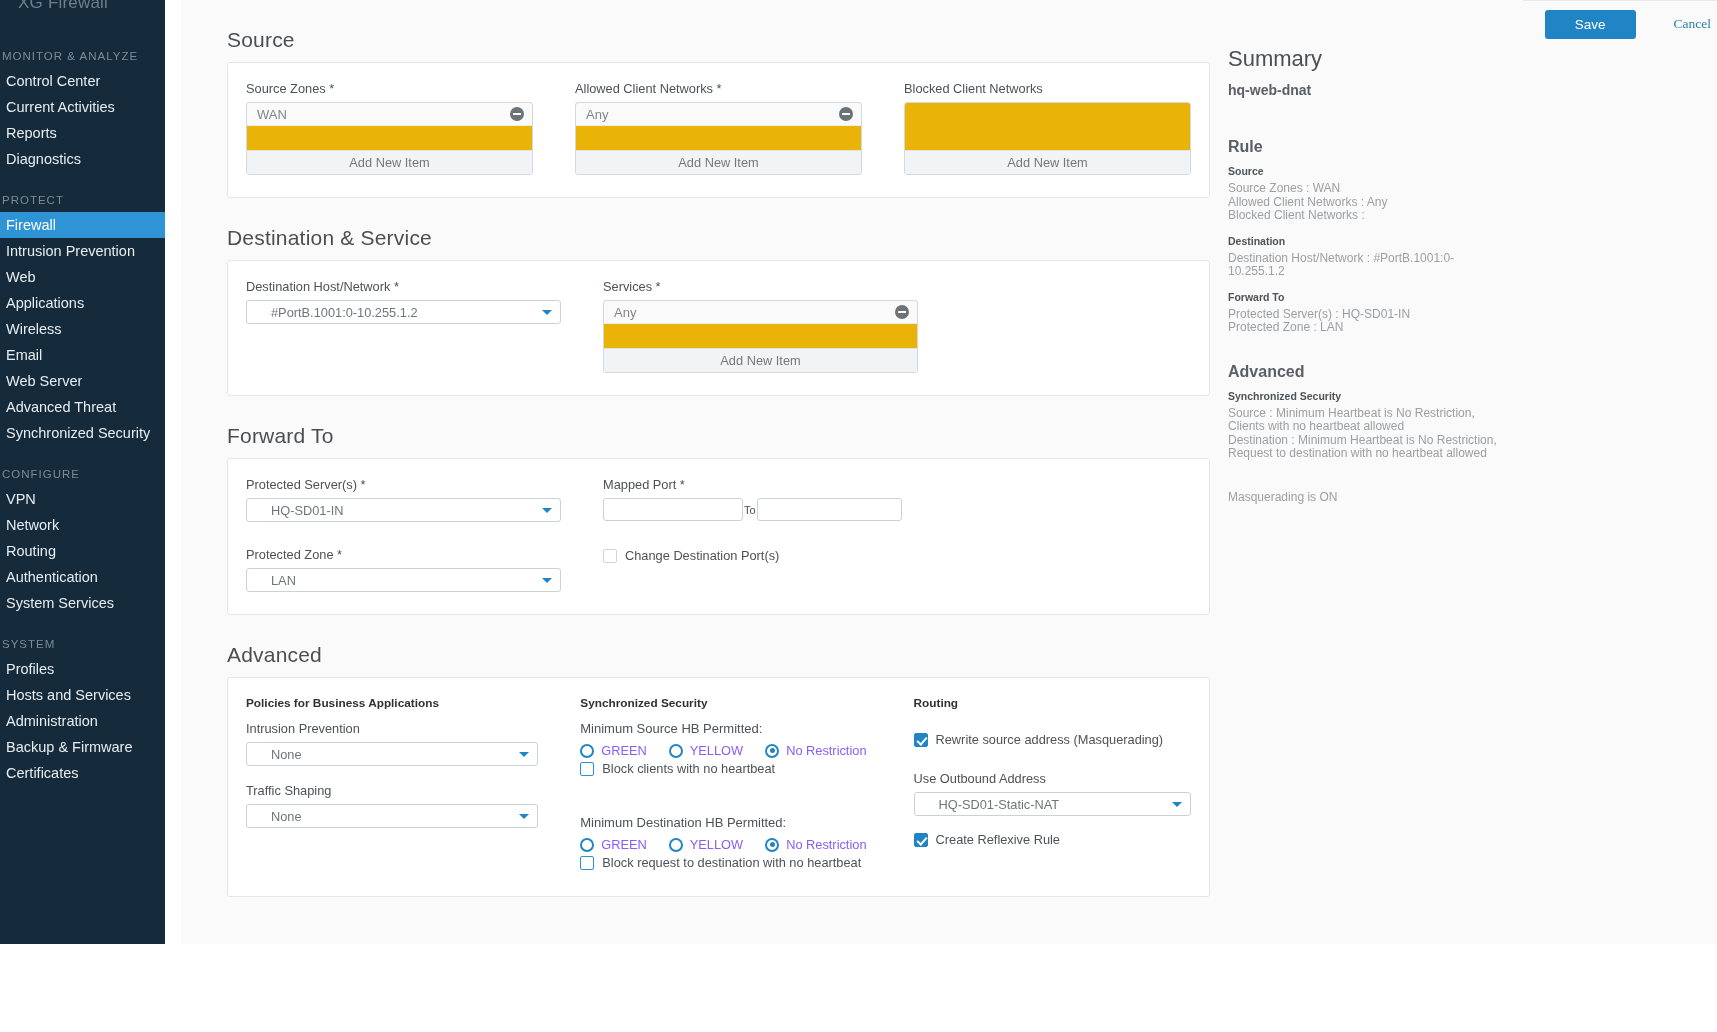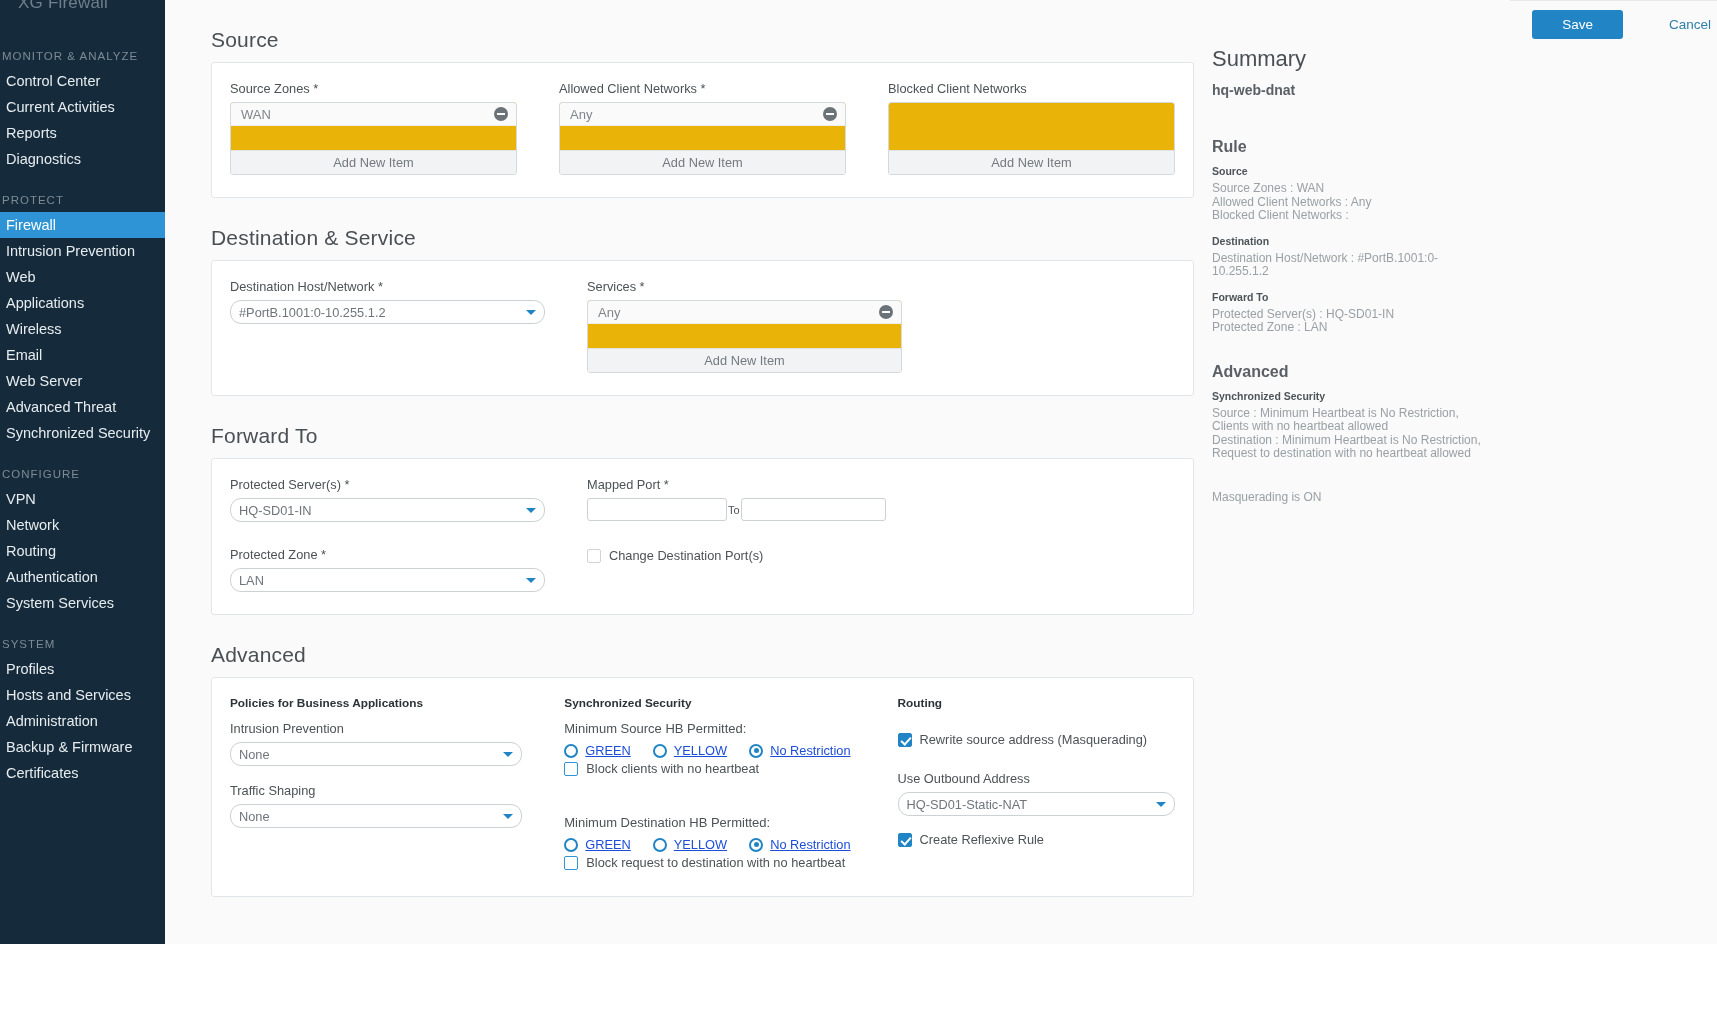"XG Firewall" .app { gap: none -> 16px }
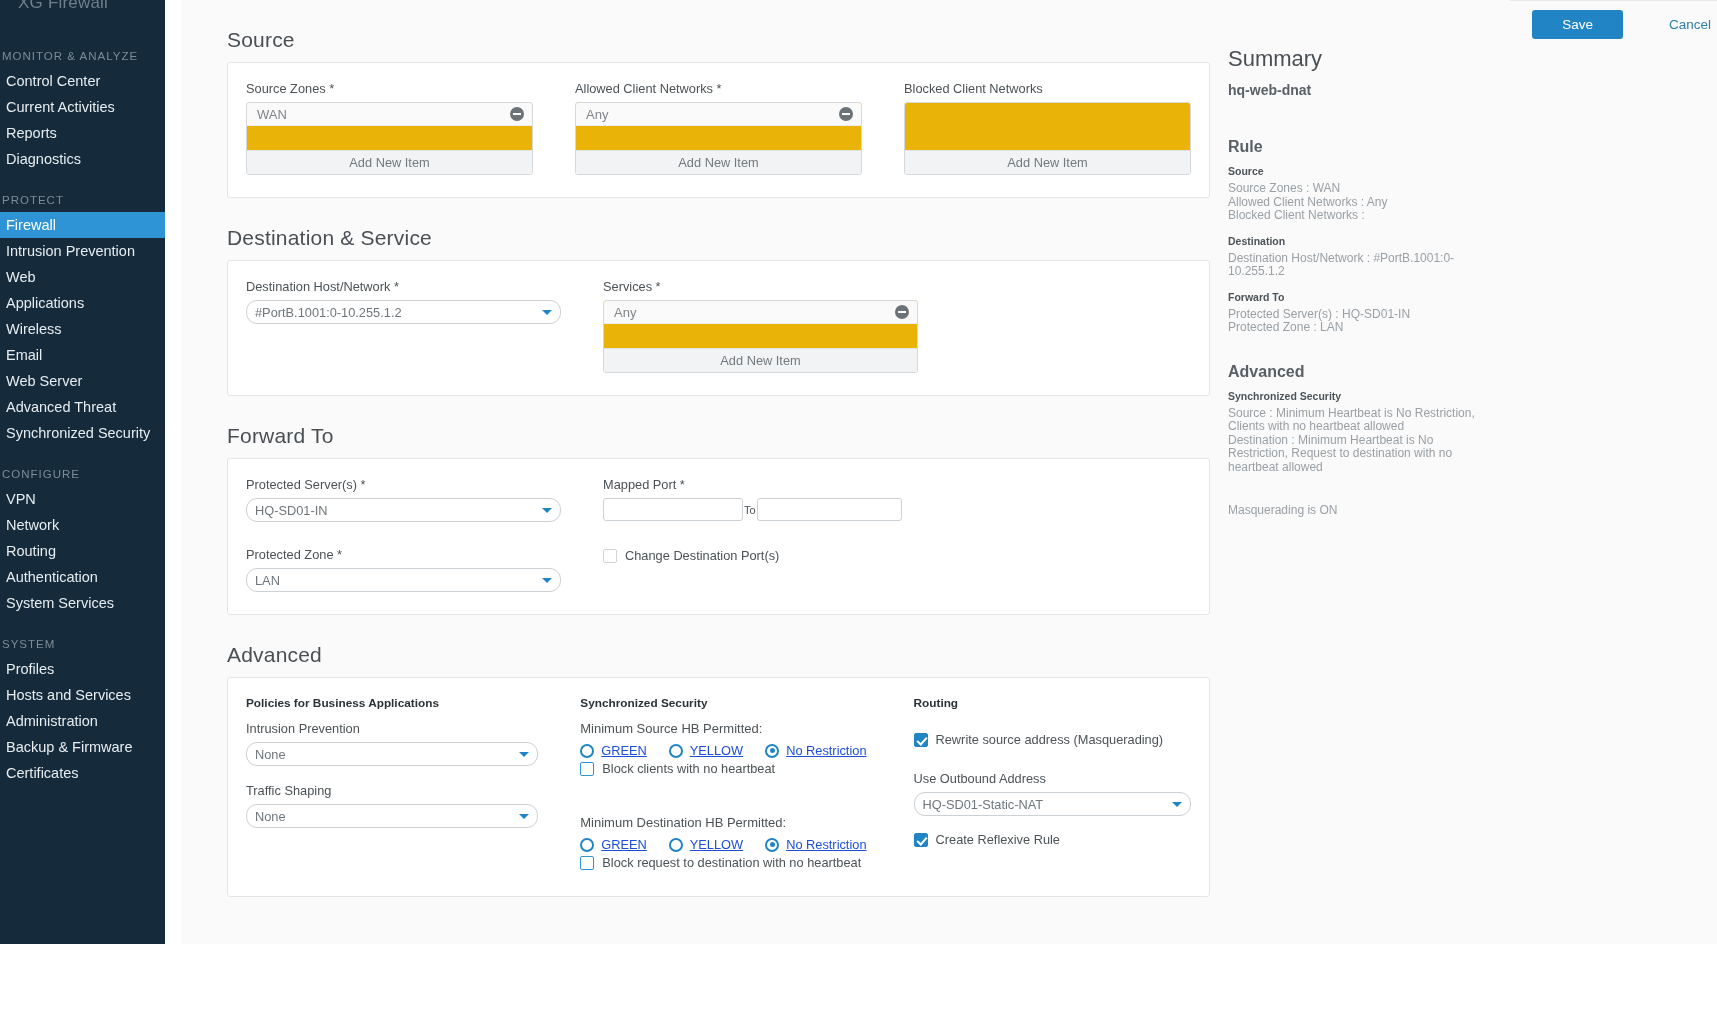"Cancel" .btn-cancel { font-family: Liberation Sans, sans-serif -> Liberation Serif, serif; margin-left: 40px -> 32px }
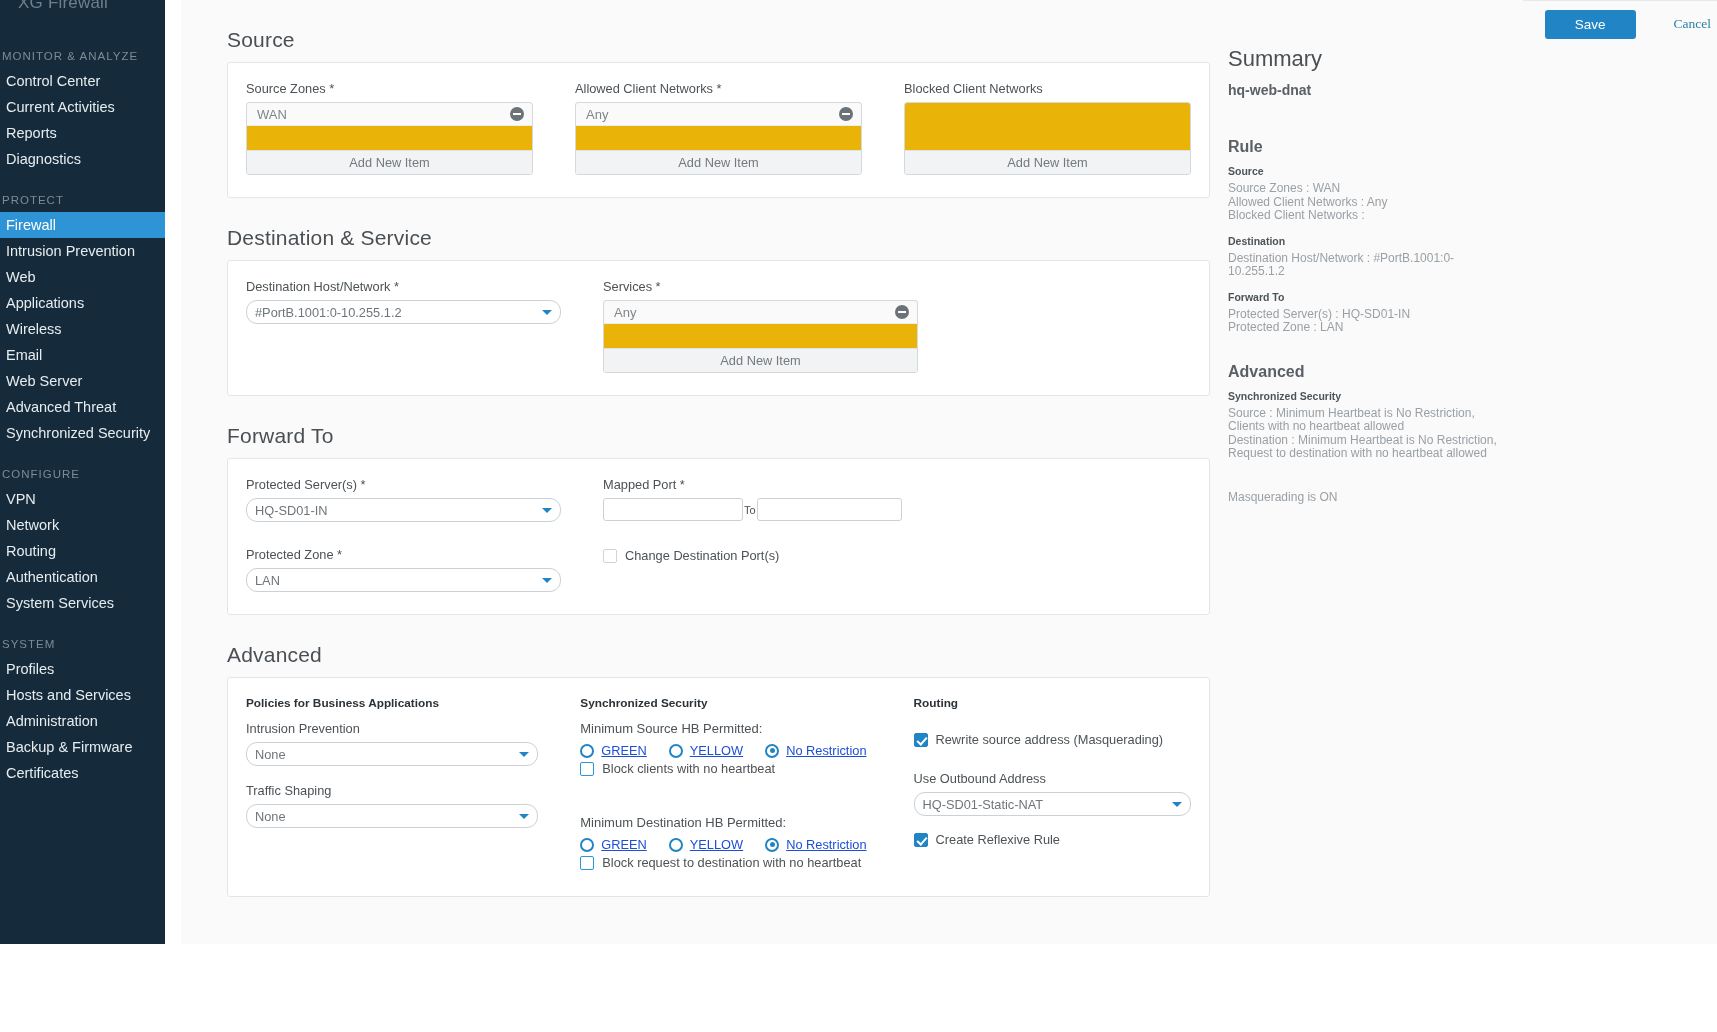"#PortB.1001:0-10.255.1.2" .select { border-radius: 11px -> 3px; padding: 0 26px 0 8px -> 0 26px 0 24px }
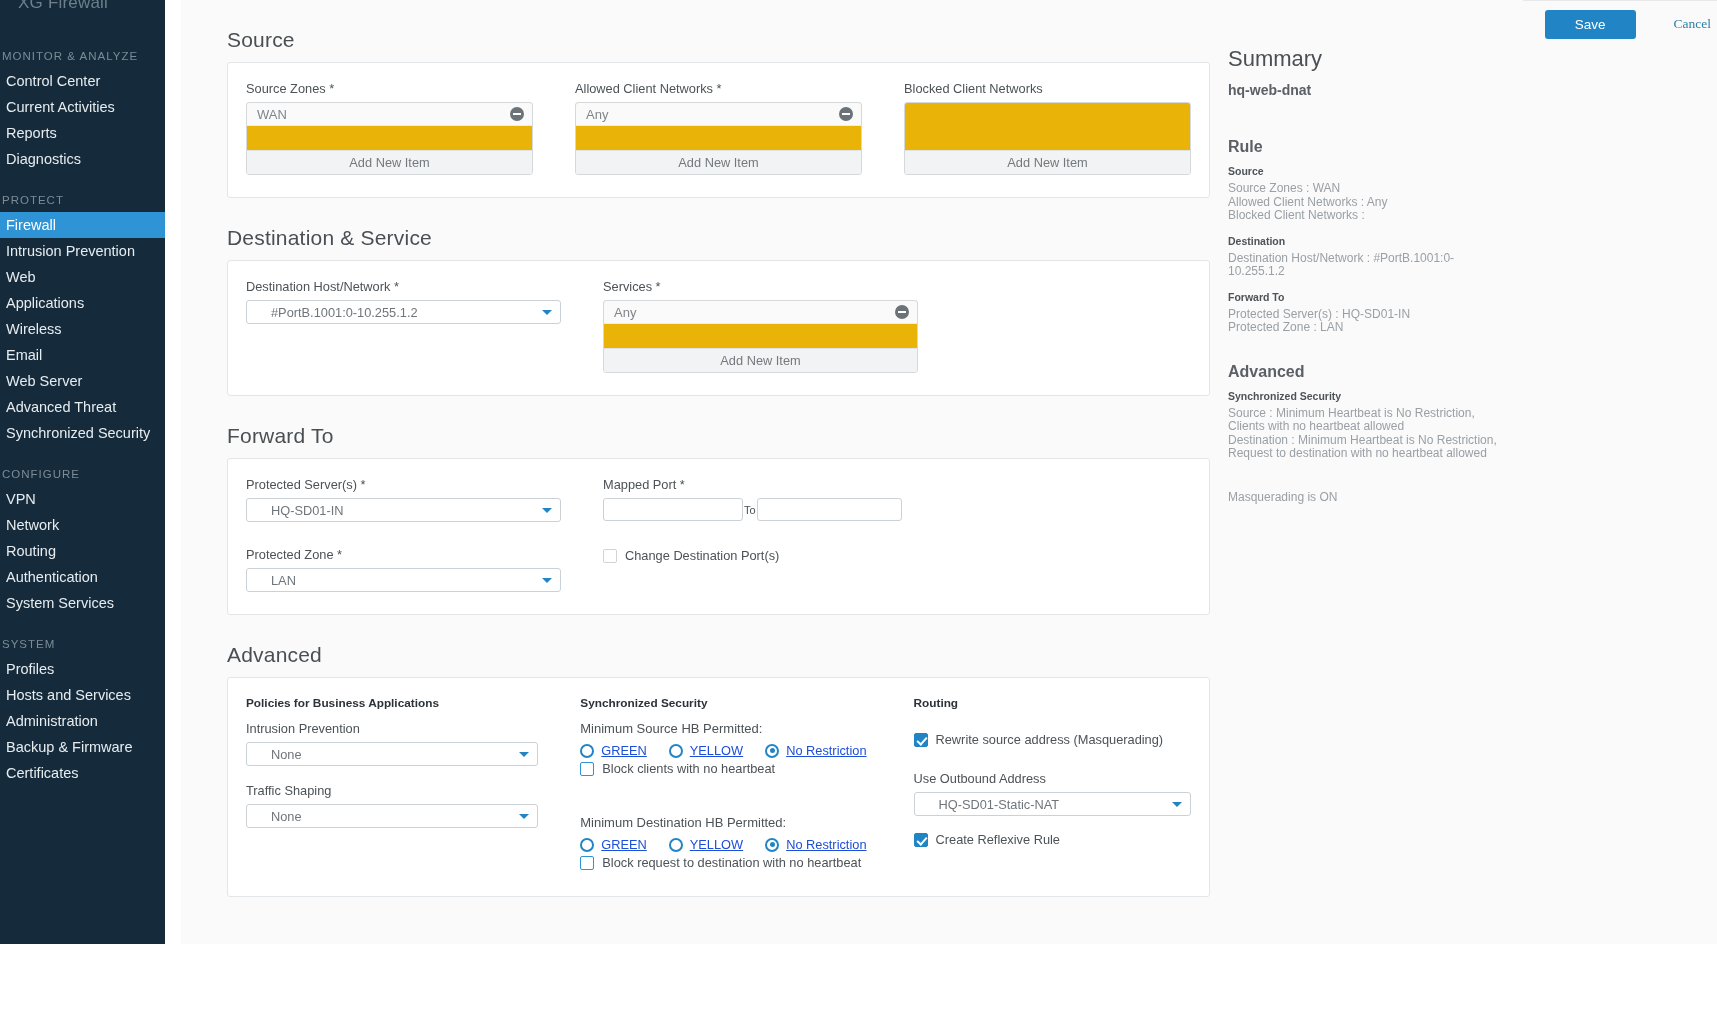"GREEN" .radio-opt .txt { color: #1d4ed8 -> #8b5cf6; text-decoration: underline -> none }
